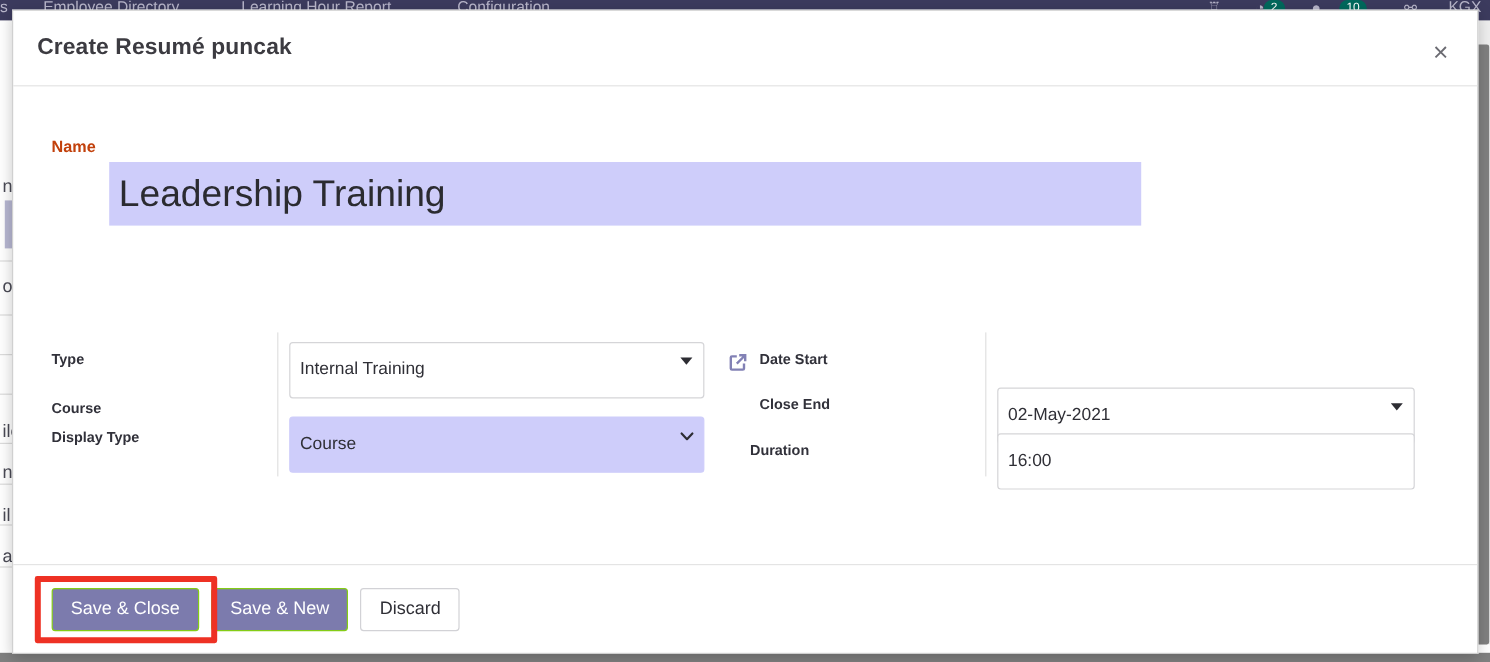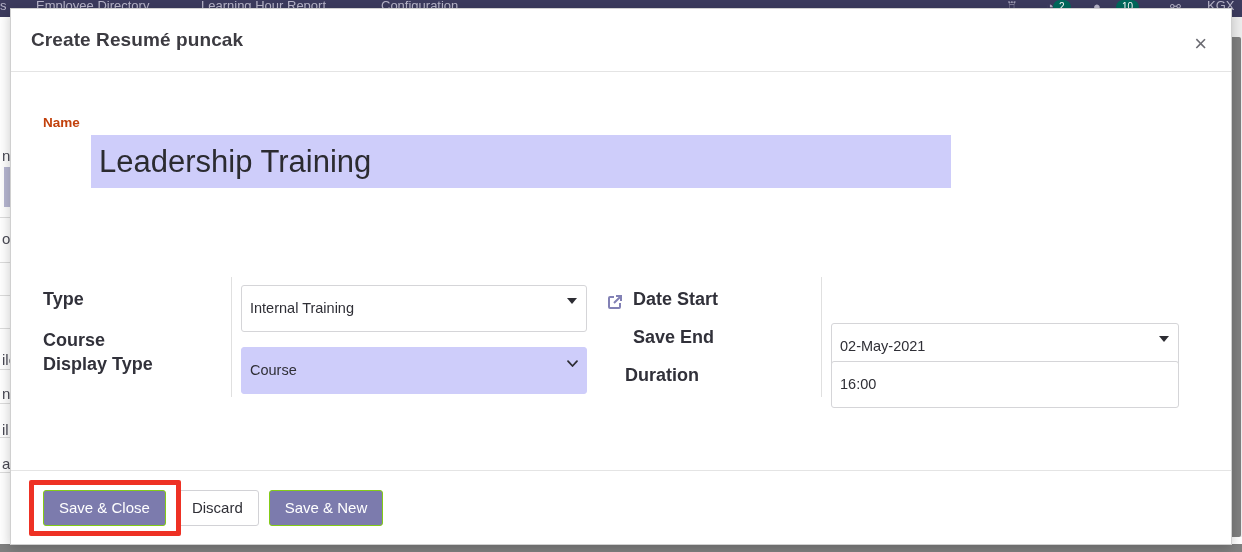"Type" .fld-label { font-size: 18px -> 12px }
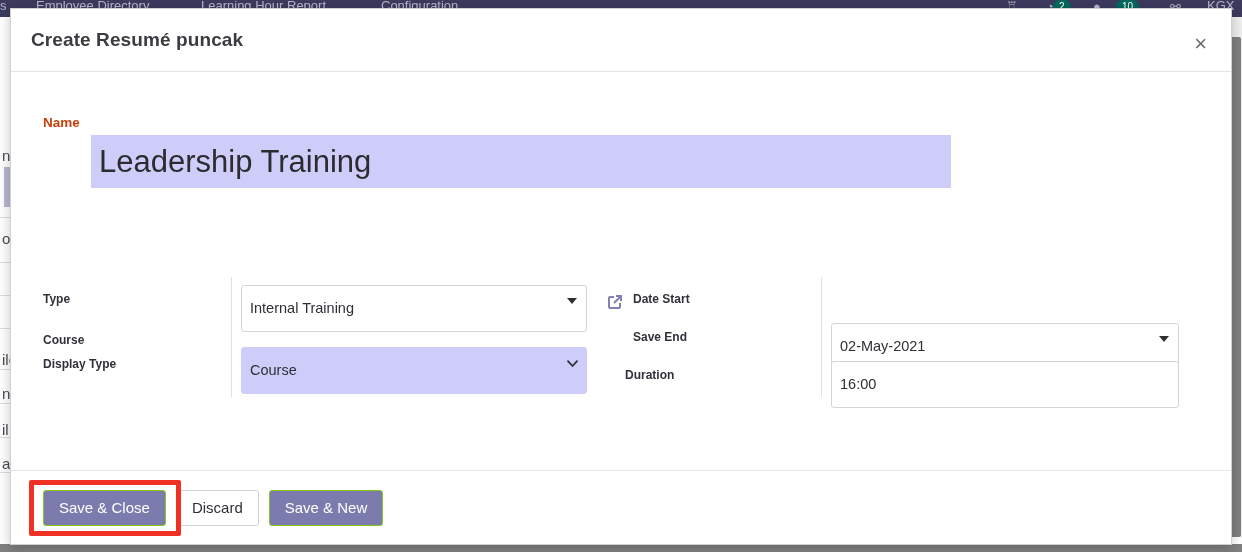"Save End" div.fld-label { text: Save -> Close }
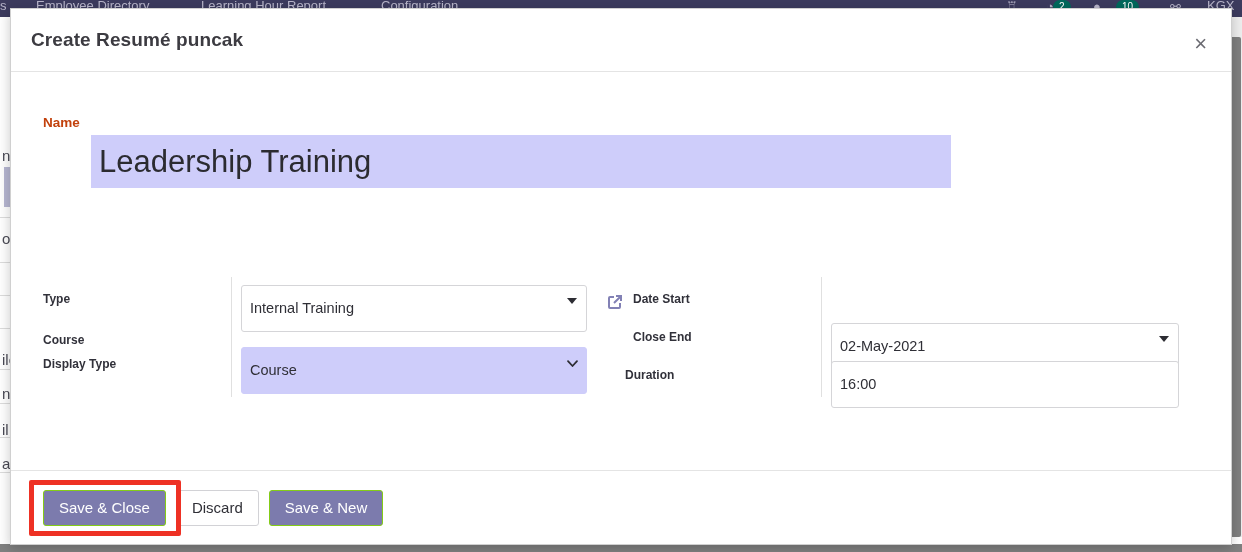"Discard" button.btn { order: before "Save & New" -> after "Save & New" }
